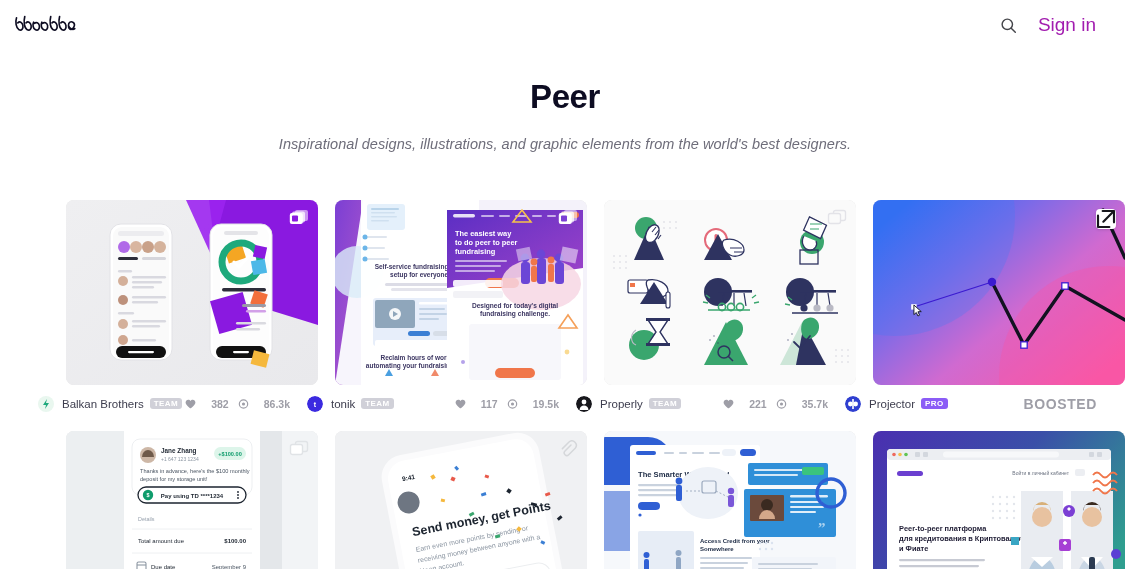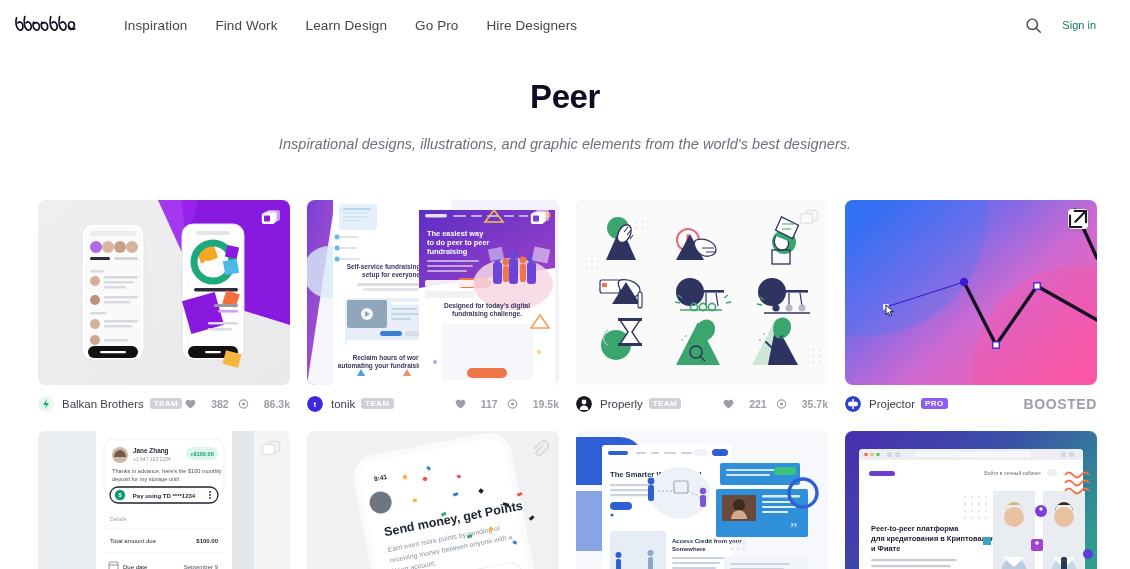"Inspiration" nav.nav { html: <nav> <a>Inspiration</a> <a>Find Work</a> <a>Learn Design</a> <a>Go Pro</a> <a>Hire Designers</a> </nav> -> none }
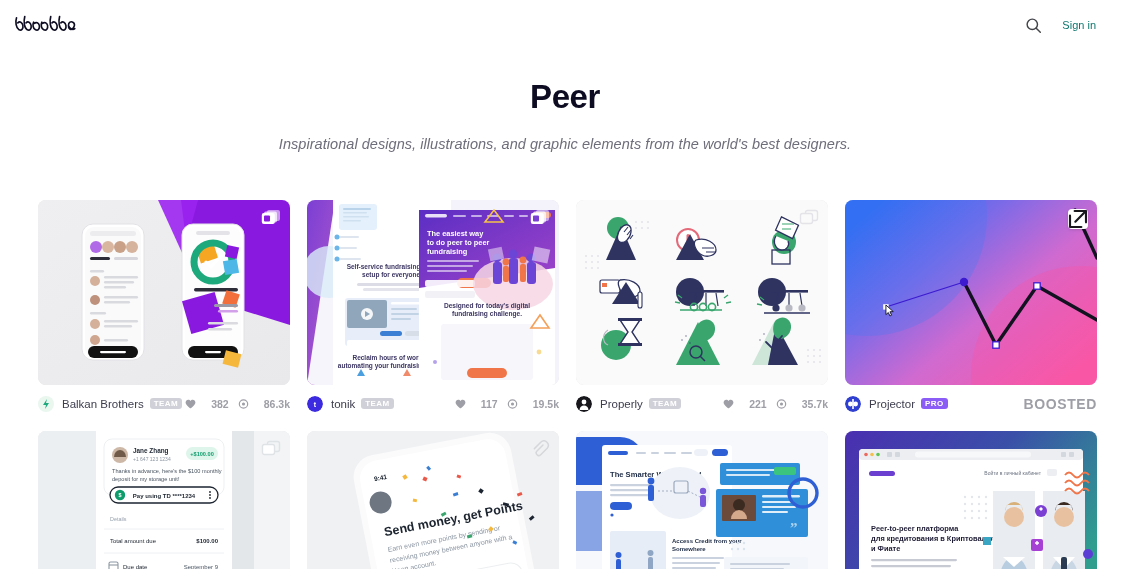"Sign in" .signin-link { color: #0f766e -> #a21caf; font-size: 11px -> 19px }
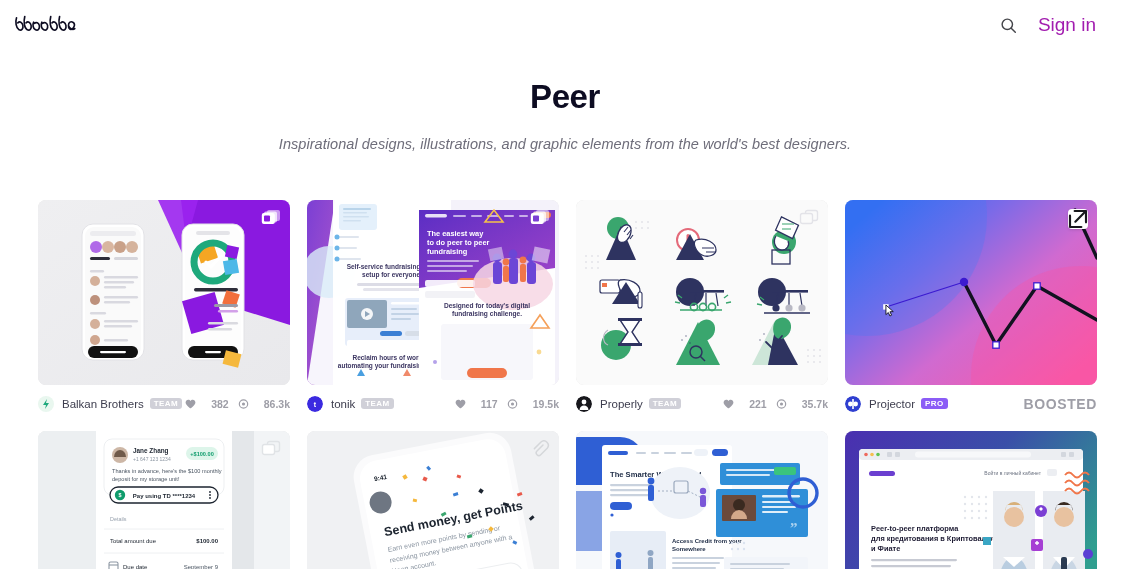"The easiest way" .thumb { margin-left: none -> 28px }
